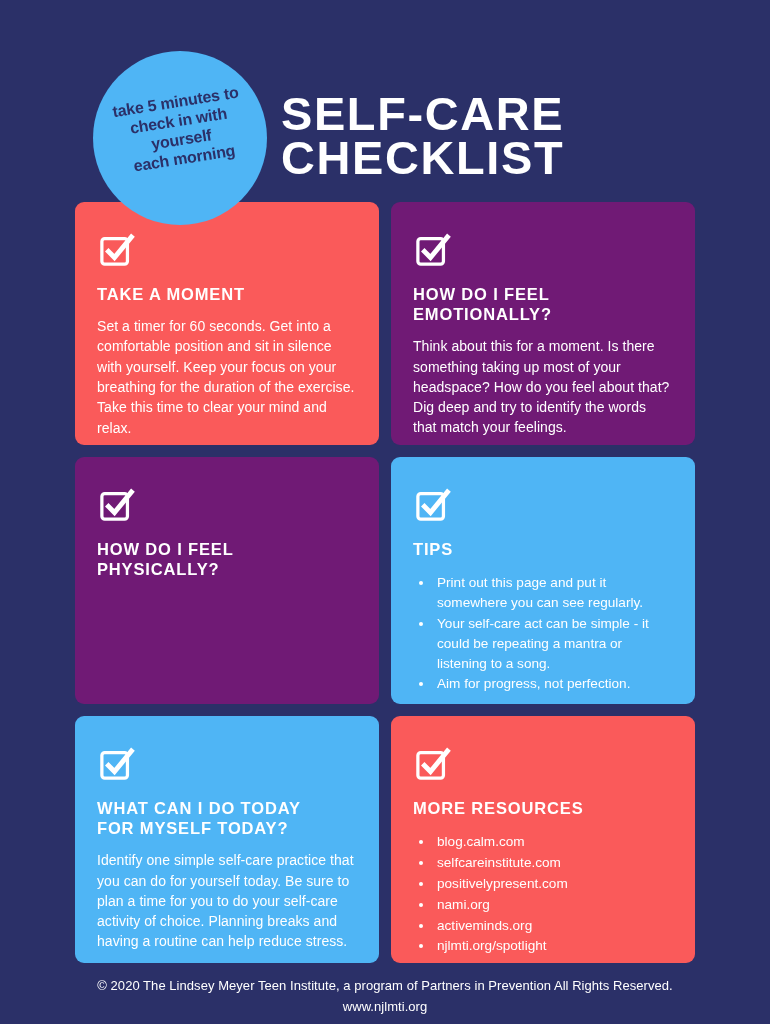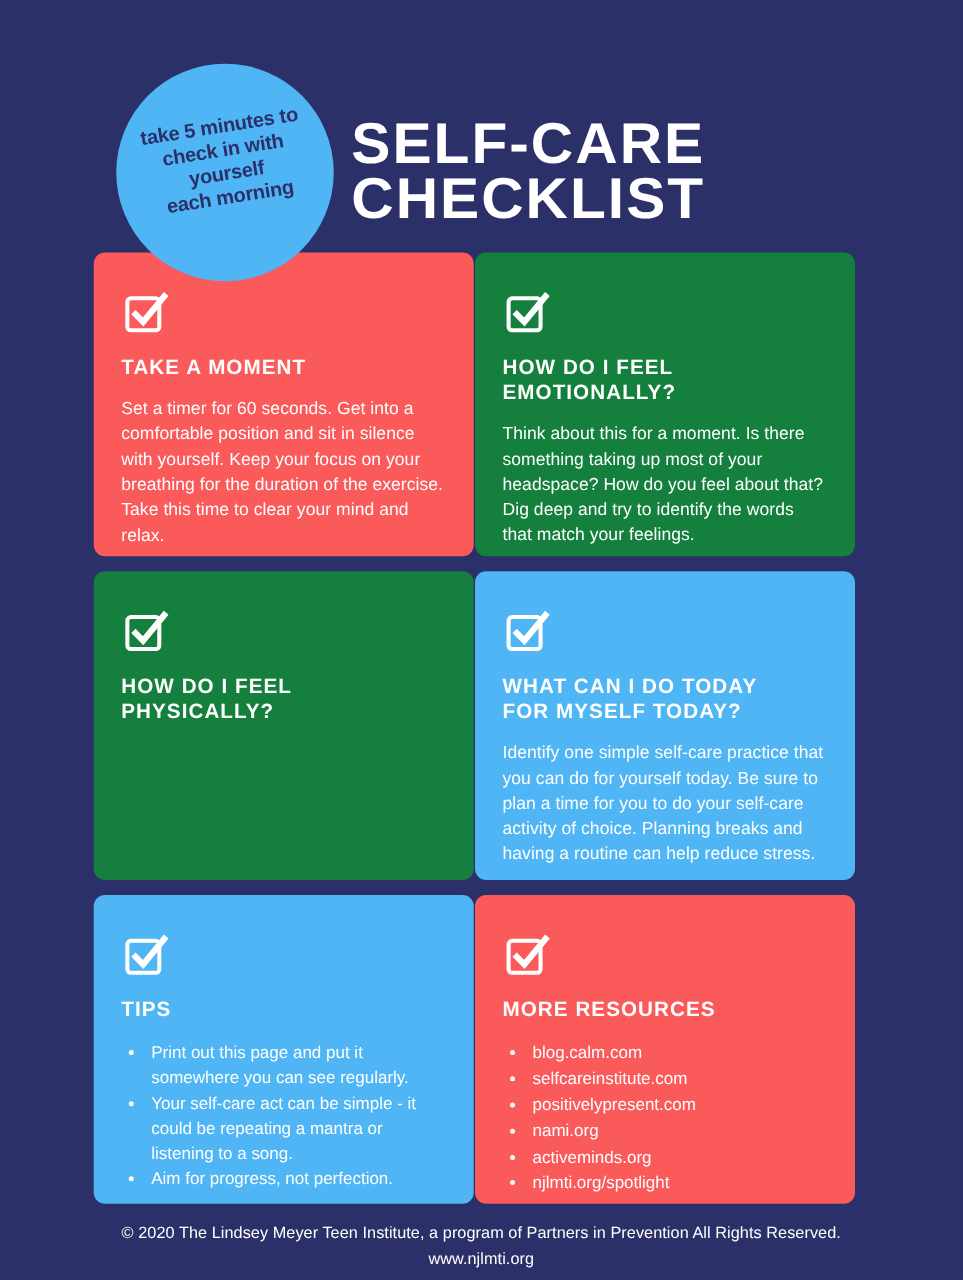"TAKE A MOMENT" .grid { gap: 12px 1px -> 12px 12px }
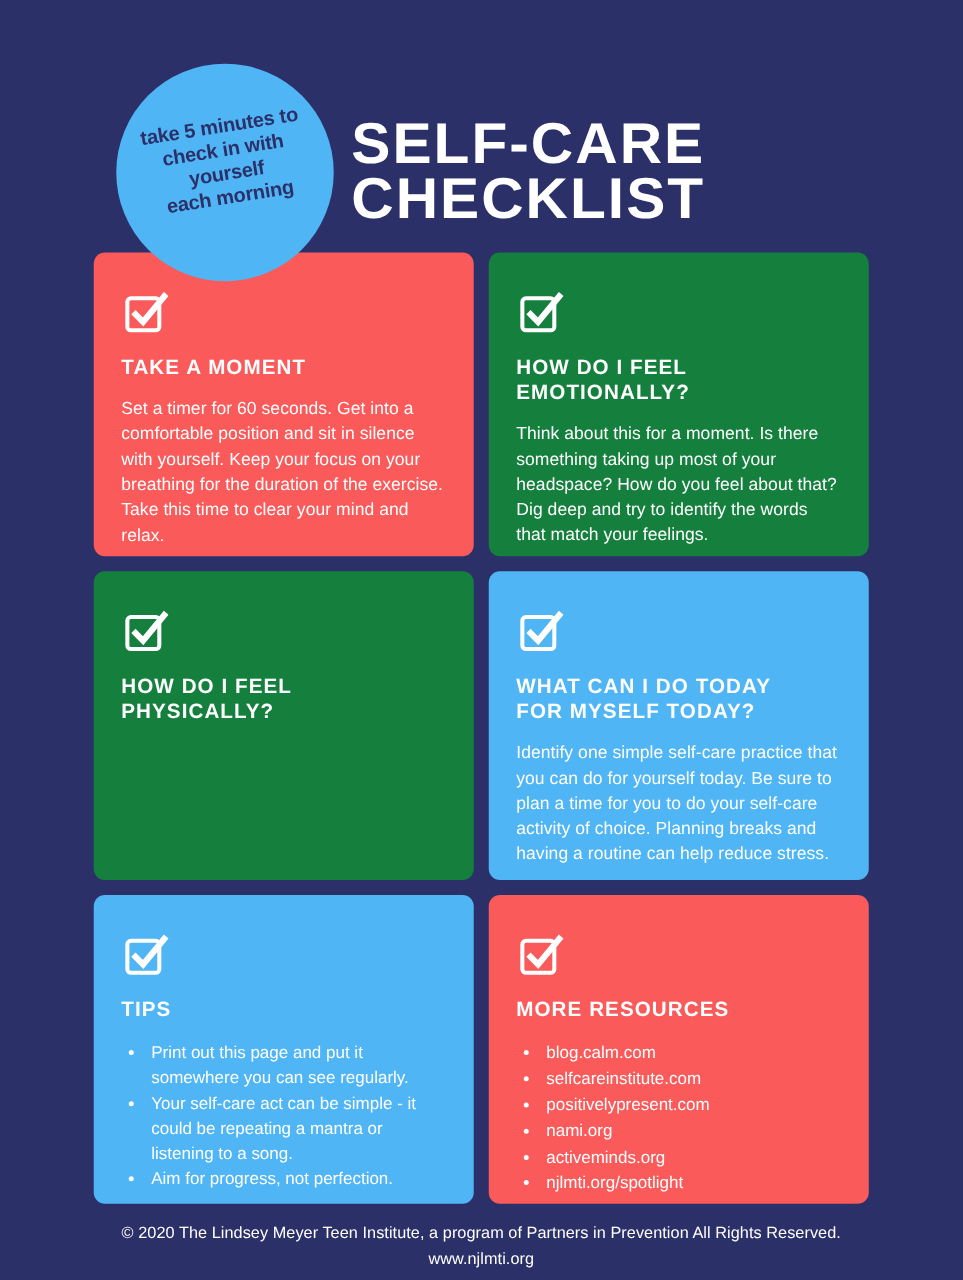"HOW DO I FEEL" .card.pink { background: #15803d -> #701a75 }
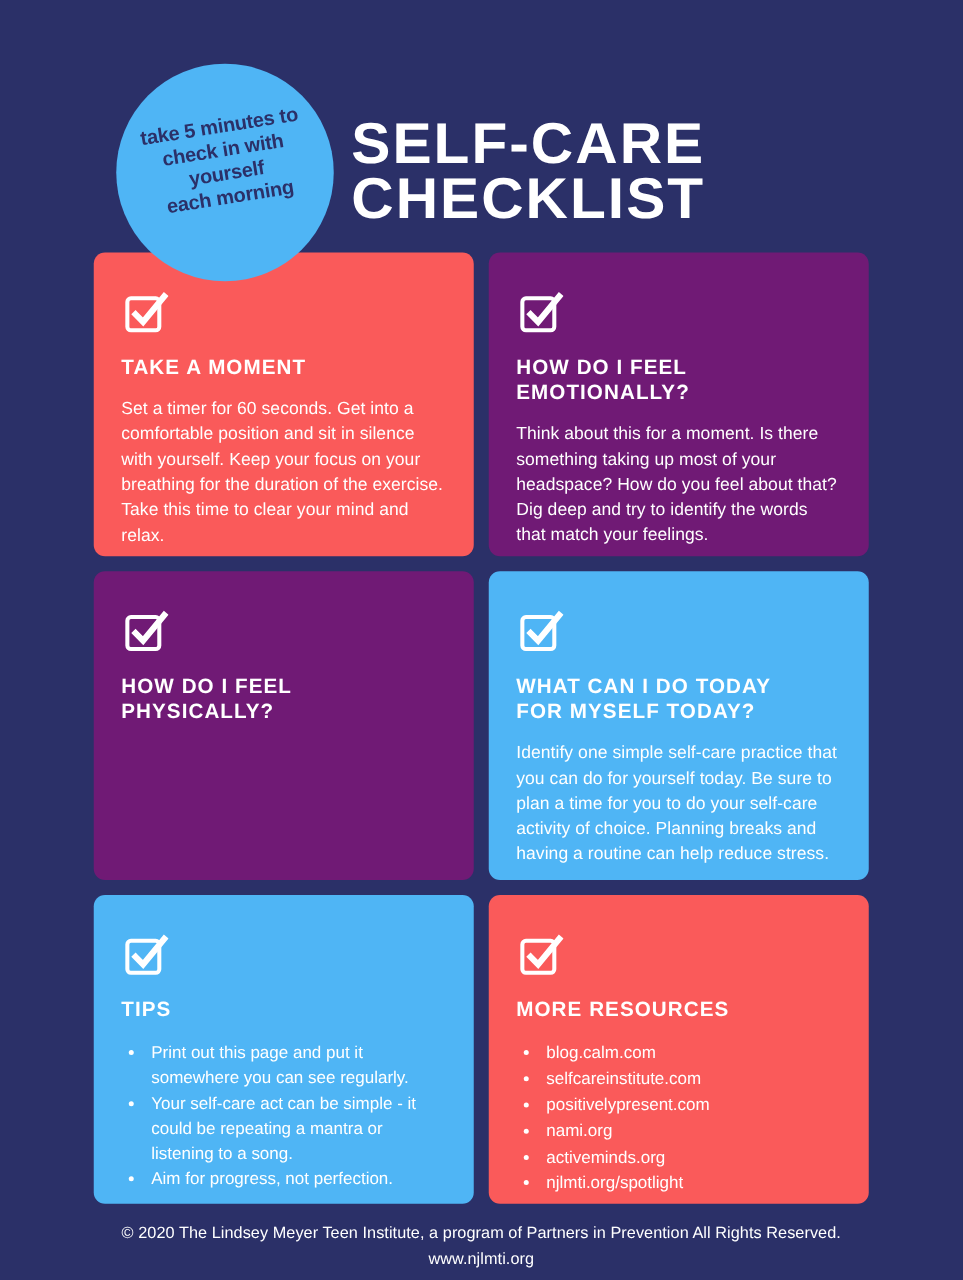"WHAT CAN I DO TODAY" div.card { order: before "TIPS" -> after "TIPS" }
